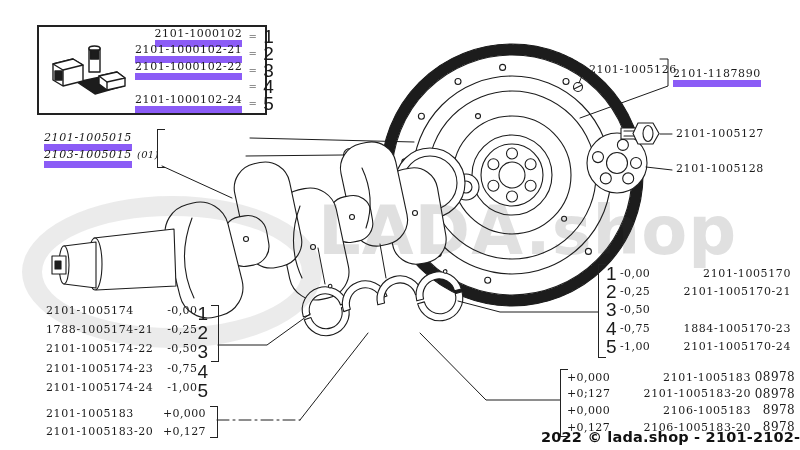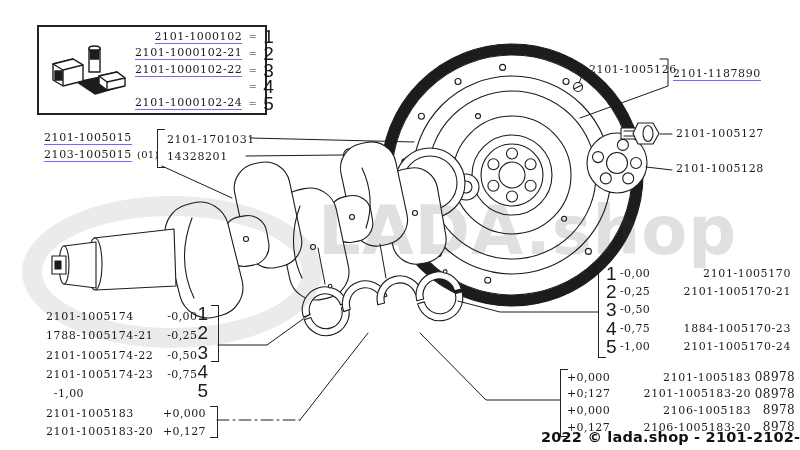"2101-1000102" .u { border-bottom: 1px solid #8b5cf6 -> 7px solid #8b5cf6 }
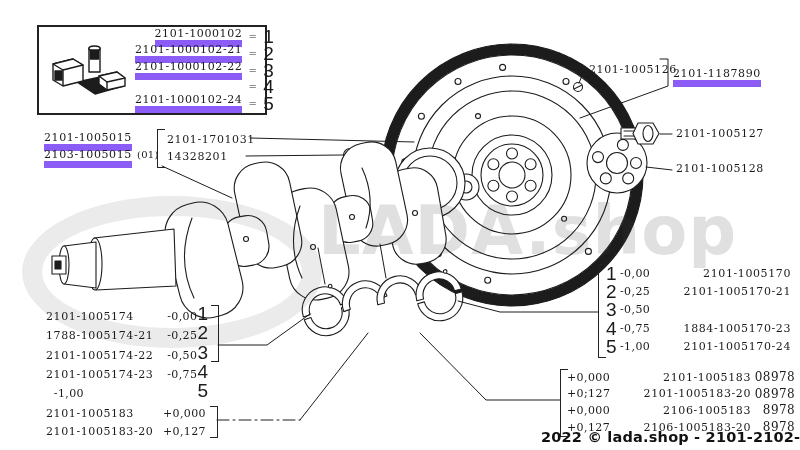"2101-1005015" .lbl2 .ln { font-style: none -> italic }
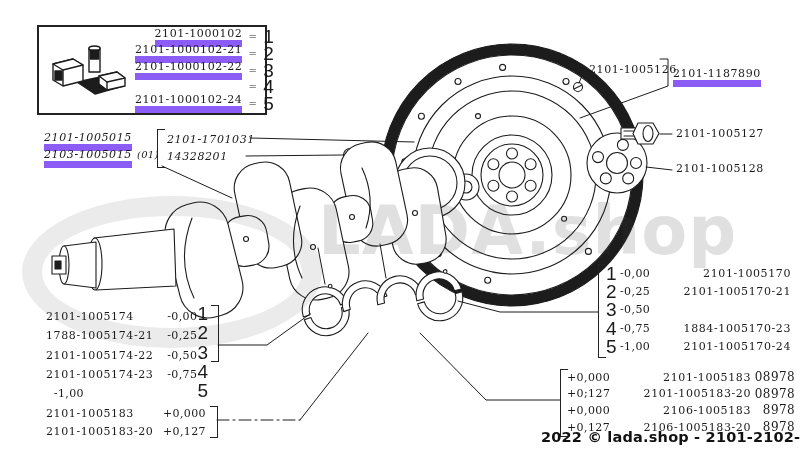"2101-1701031" div.abs { html: <div> <span><span>2101-1701031</span></span> <span><span>14328201</span></span> </div> -> none }
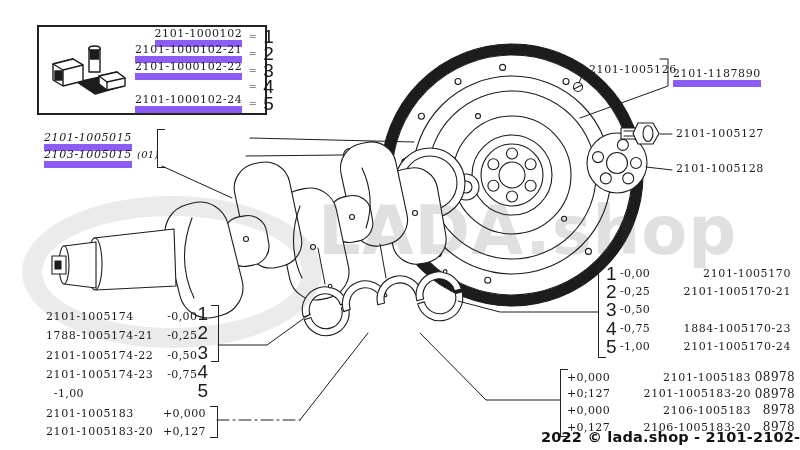"2101-1005174" .sh-row { align-items: flex-end -> flex-start }
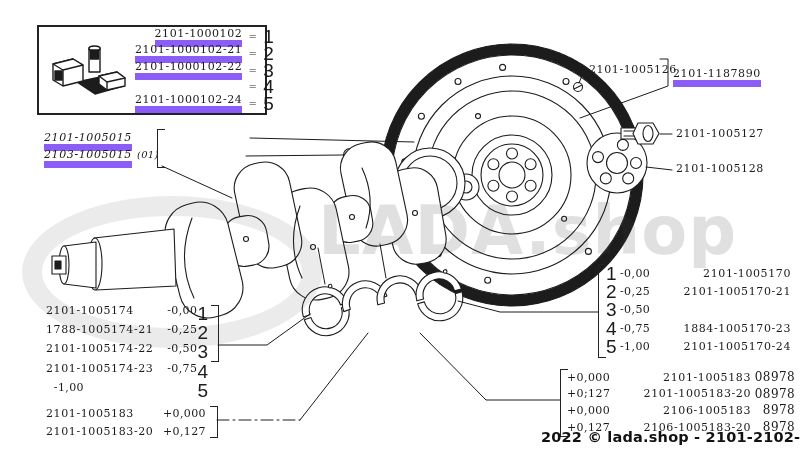"2101-1005174-24" span.part { html: none -> <span>2101-1005174-24</span> }
